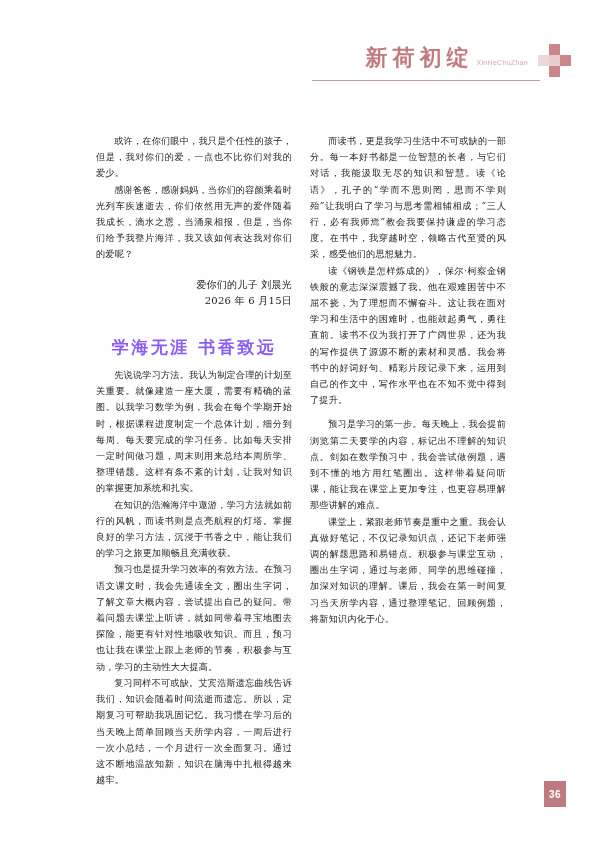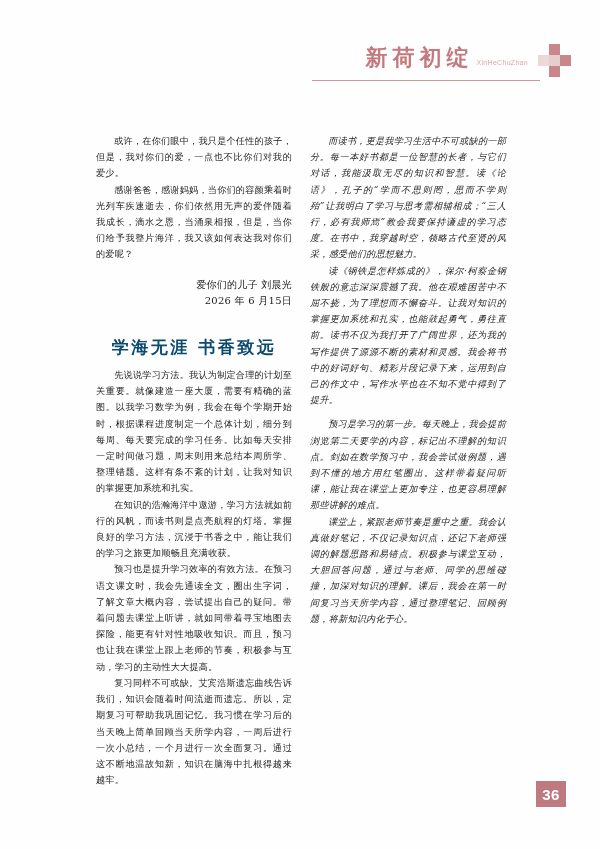"而读书，更是我学习生活中不可或缺的一部分。每一本好书都是一位智慧的长者，与它们对" .col-right { font-style: italic -> none }
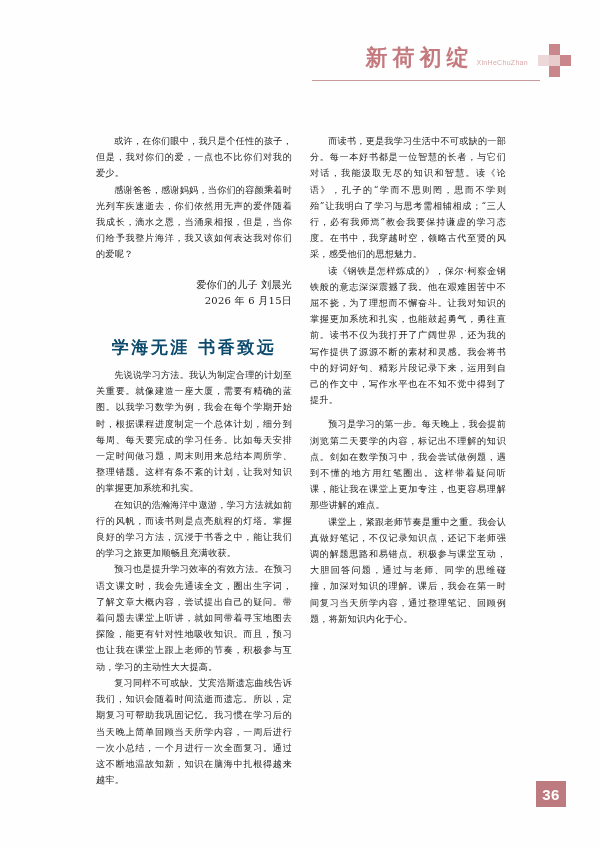"读《钢铁是怎样炼成的》，保尔·柯察金钢铁般的意志深深震撼了我。他在艰难困苦中不屈" p.para { text: 让我对知识的掌握更加系统和扎实 -> 这让我在面对学习和生活中的困难时 }
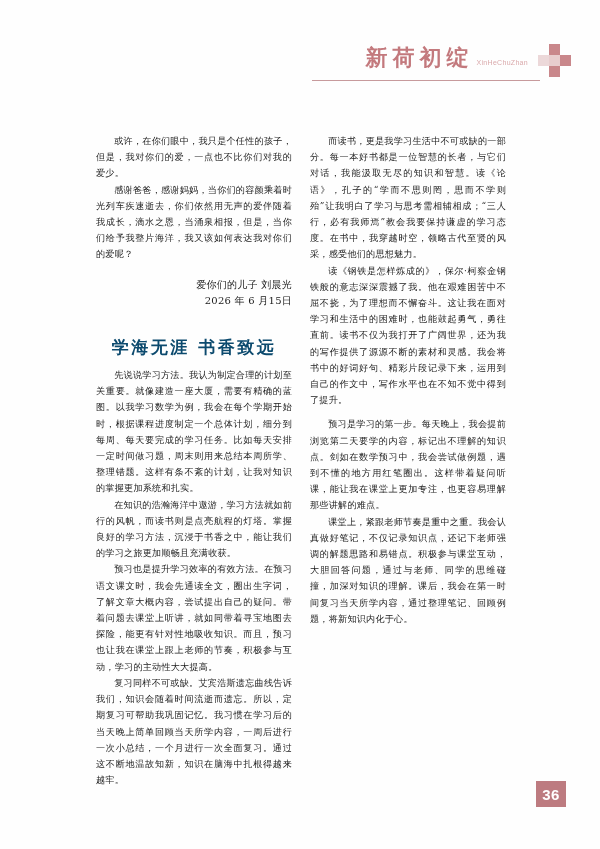"学海无涯 书香致远" .article-title { color: #0c4a6e -> #8b5cf6 }
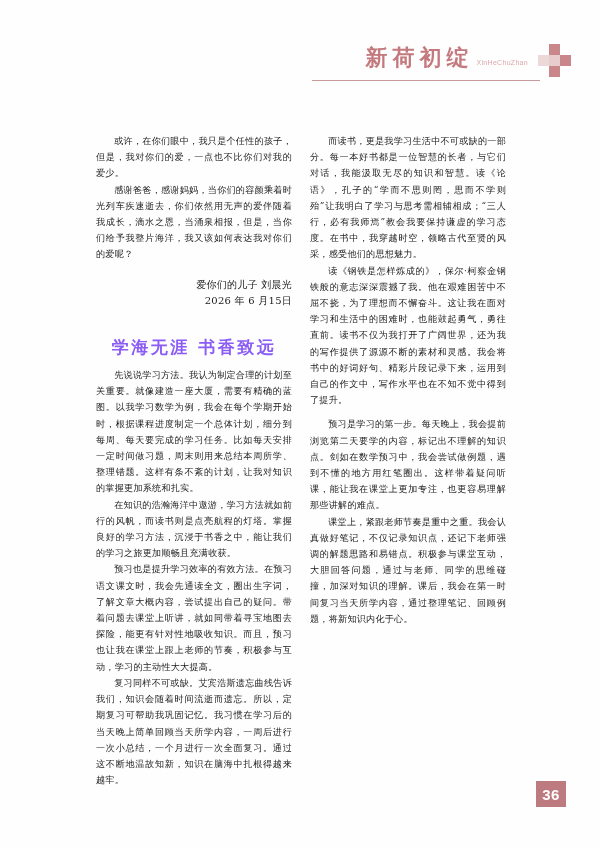"课堂上，紧跟老师节奏是重中之重。我会认真做好笔记，不仅记录知识点，还记下老师强调" p.para { text: 大胆回答问题 -> 圈出生字词 }
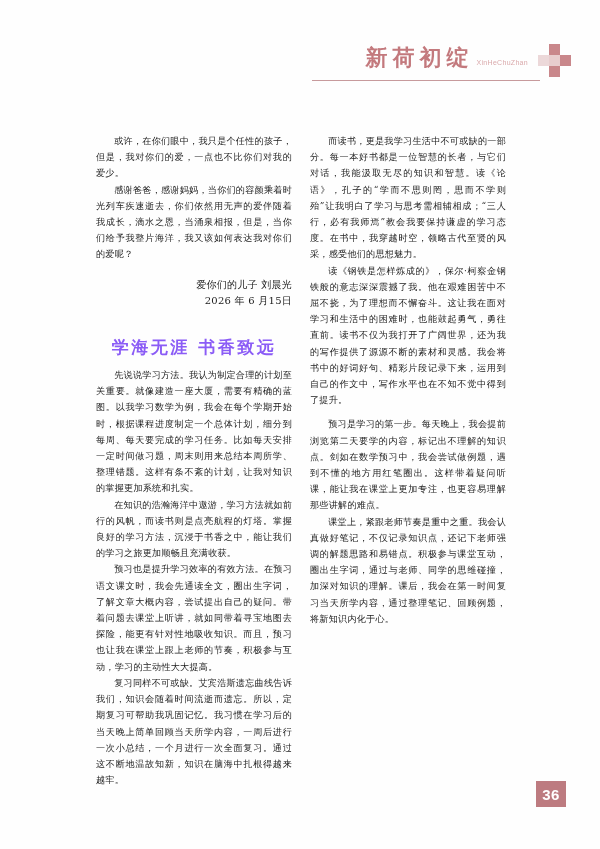"36" .page-number { font-size: 15px -> 10px; width: 30px -> 22px }
